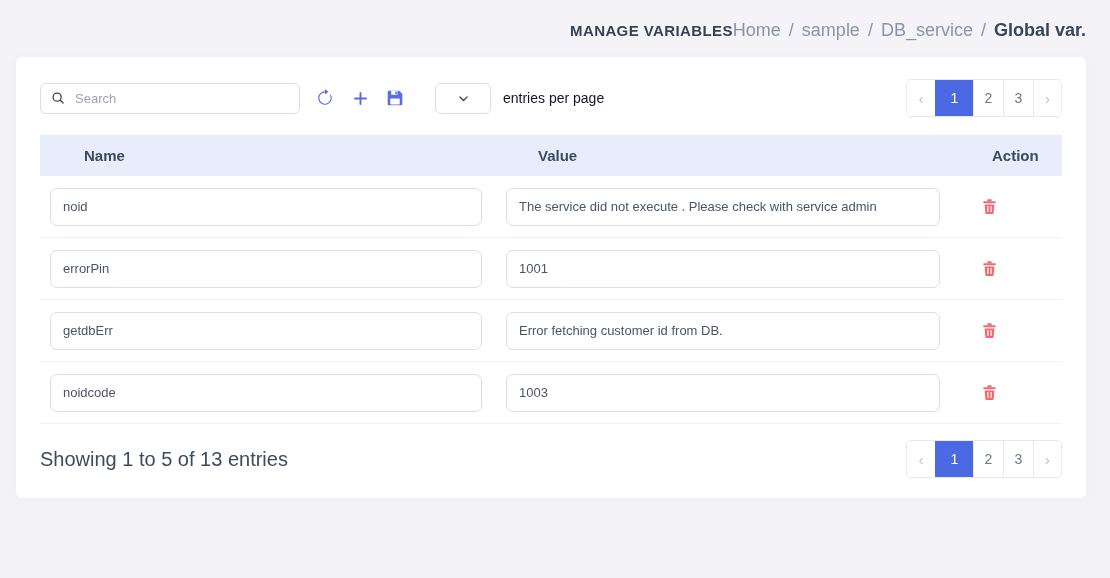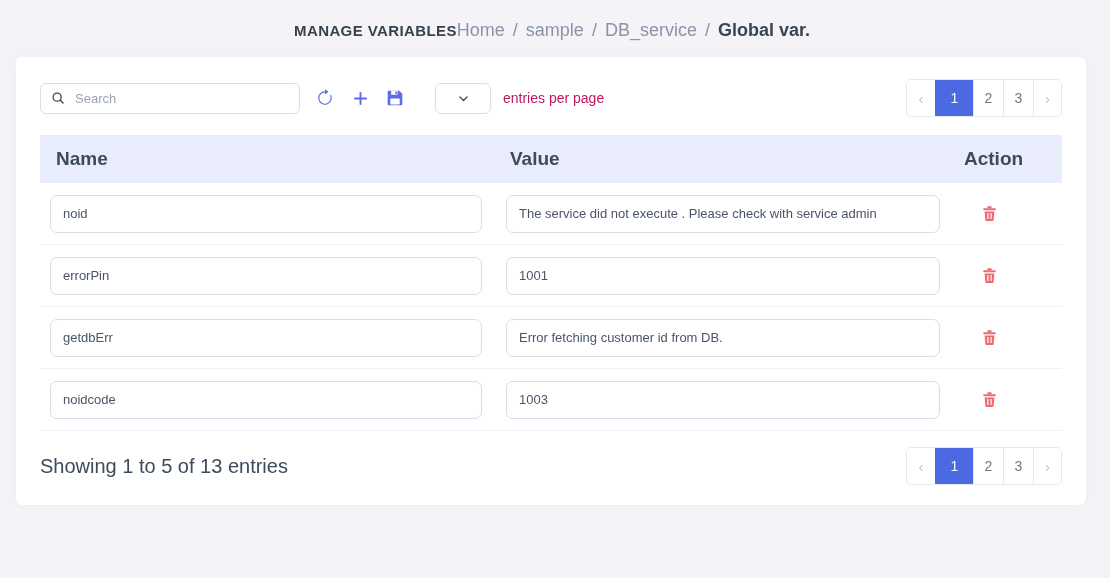"MANAGE VARIABLES" .topbar { justify-content: center -> flex-end }
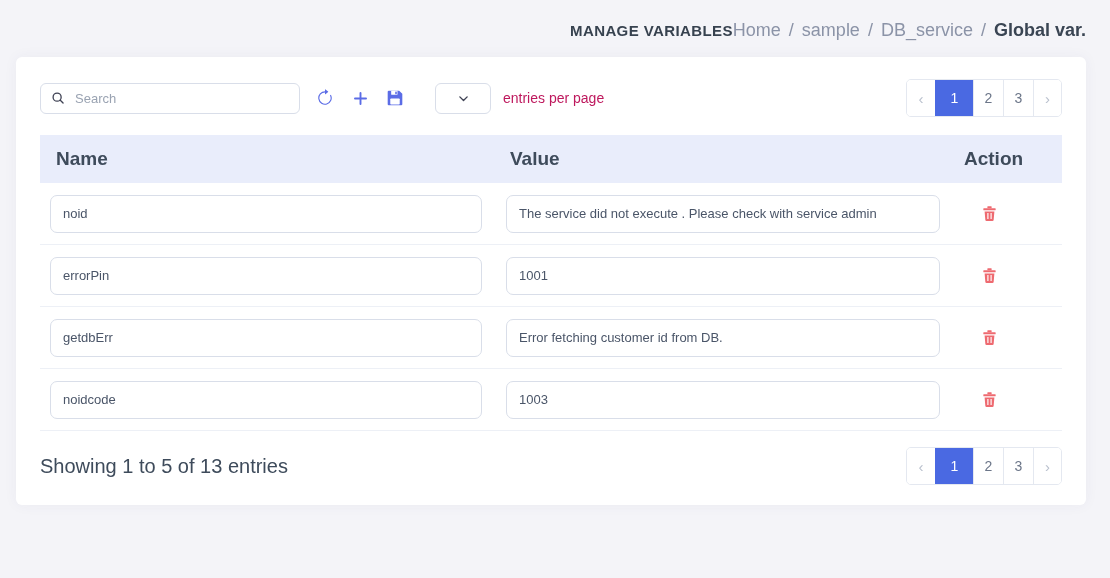"entries per page" .per-page-label { color: #be185d -> #0f172a }
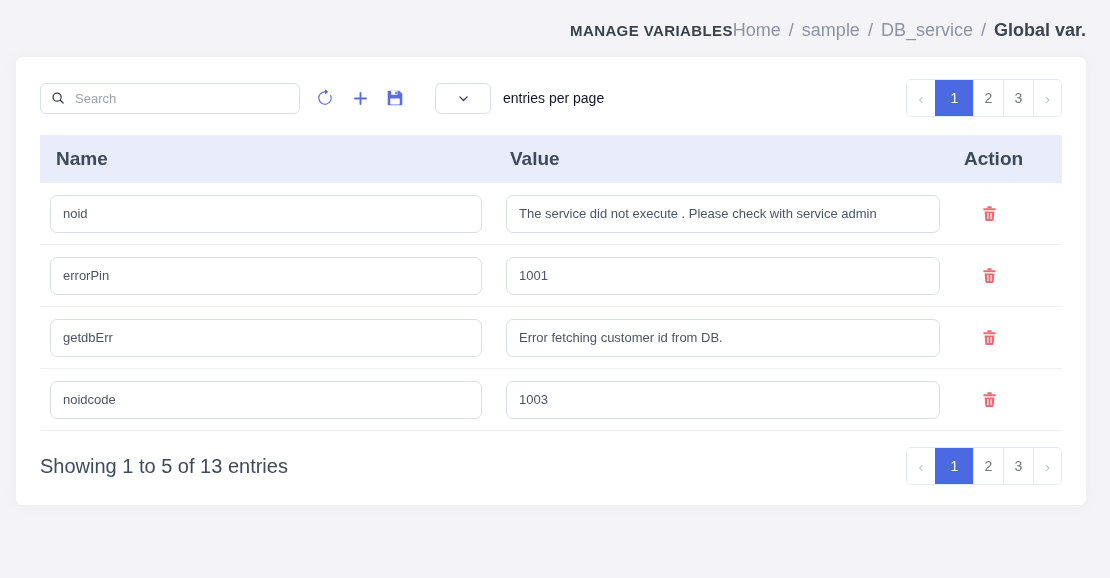"Name" .t-head { font-size: 19px -> 15px; height: 48px -> 41px; padding-left: none -> 28px }
